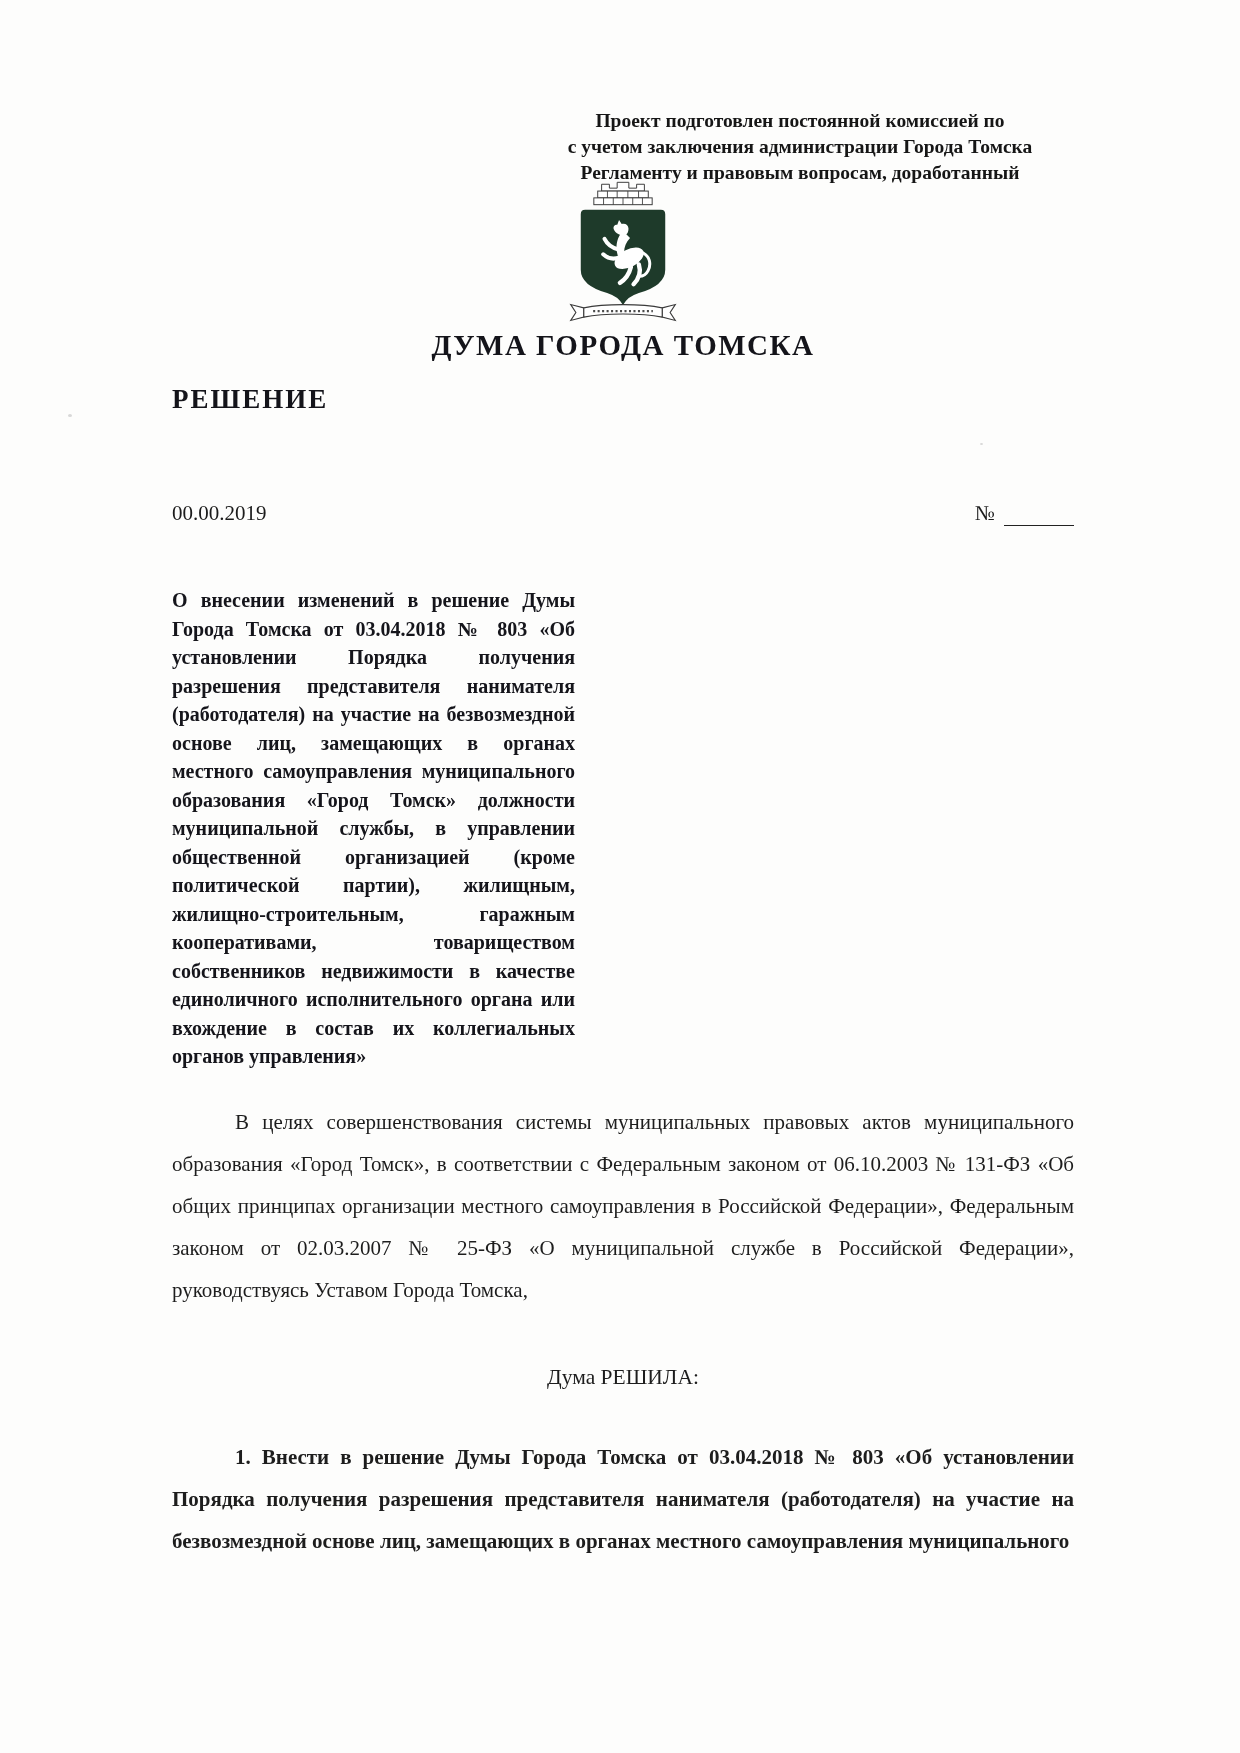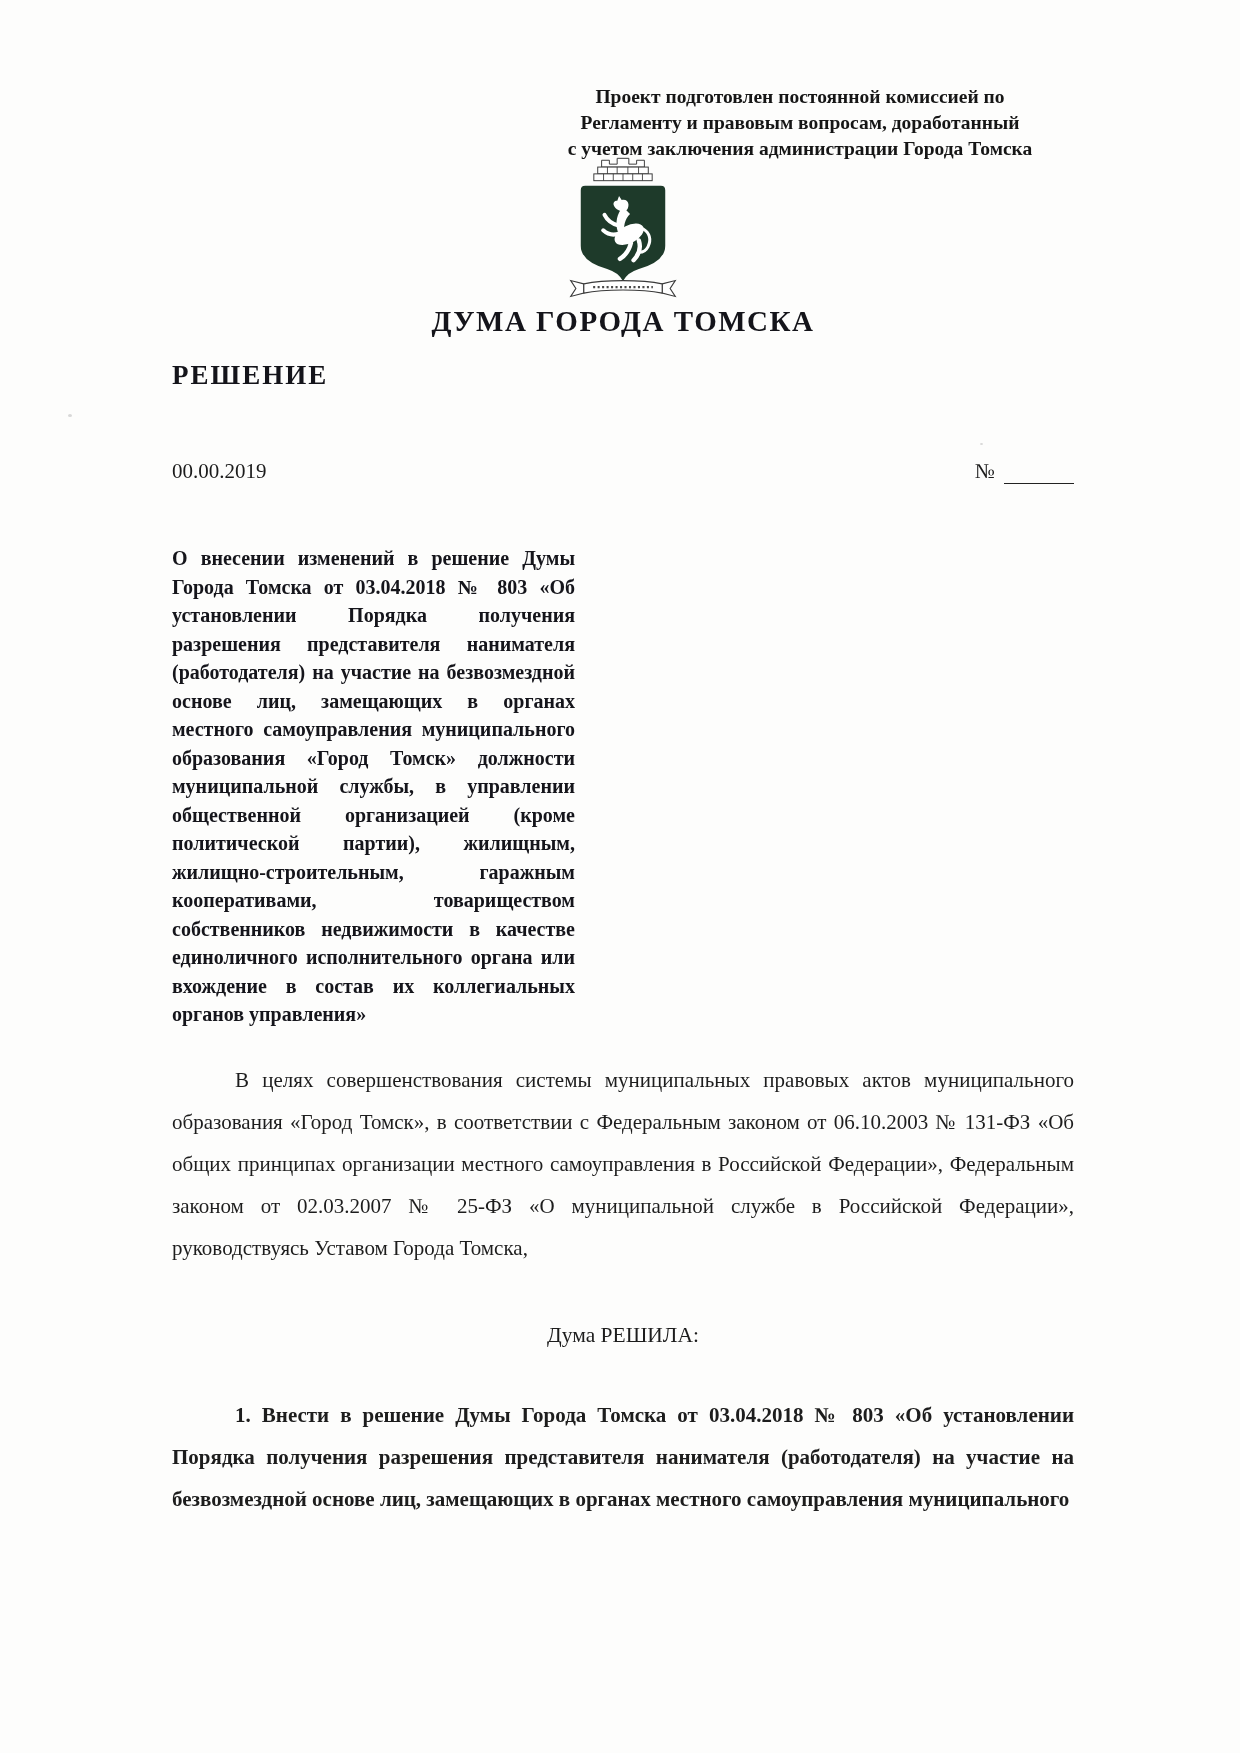"Проект подготовлен постоянной комиссией" .page { padding: 84px 166px 0 172px -> 108px 166px 0 172px }
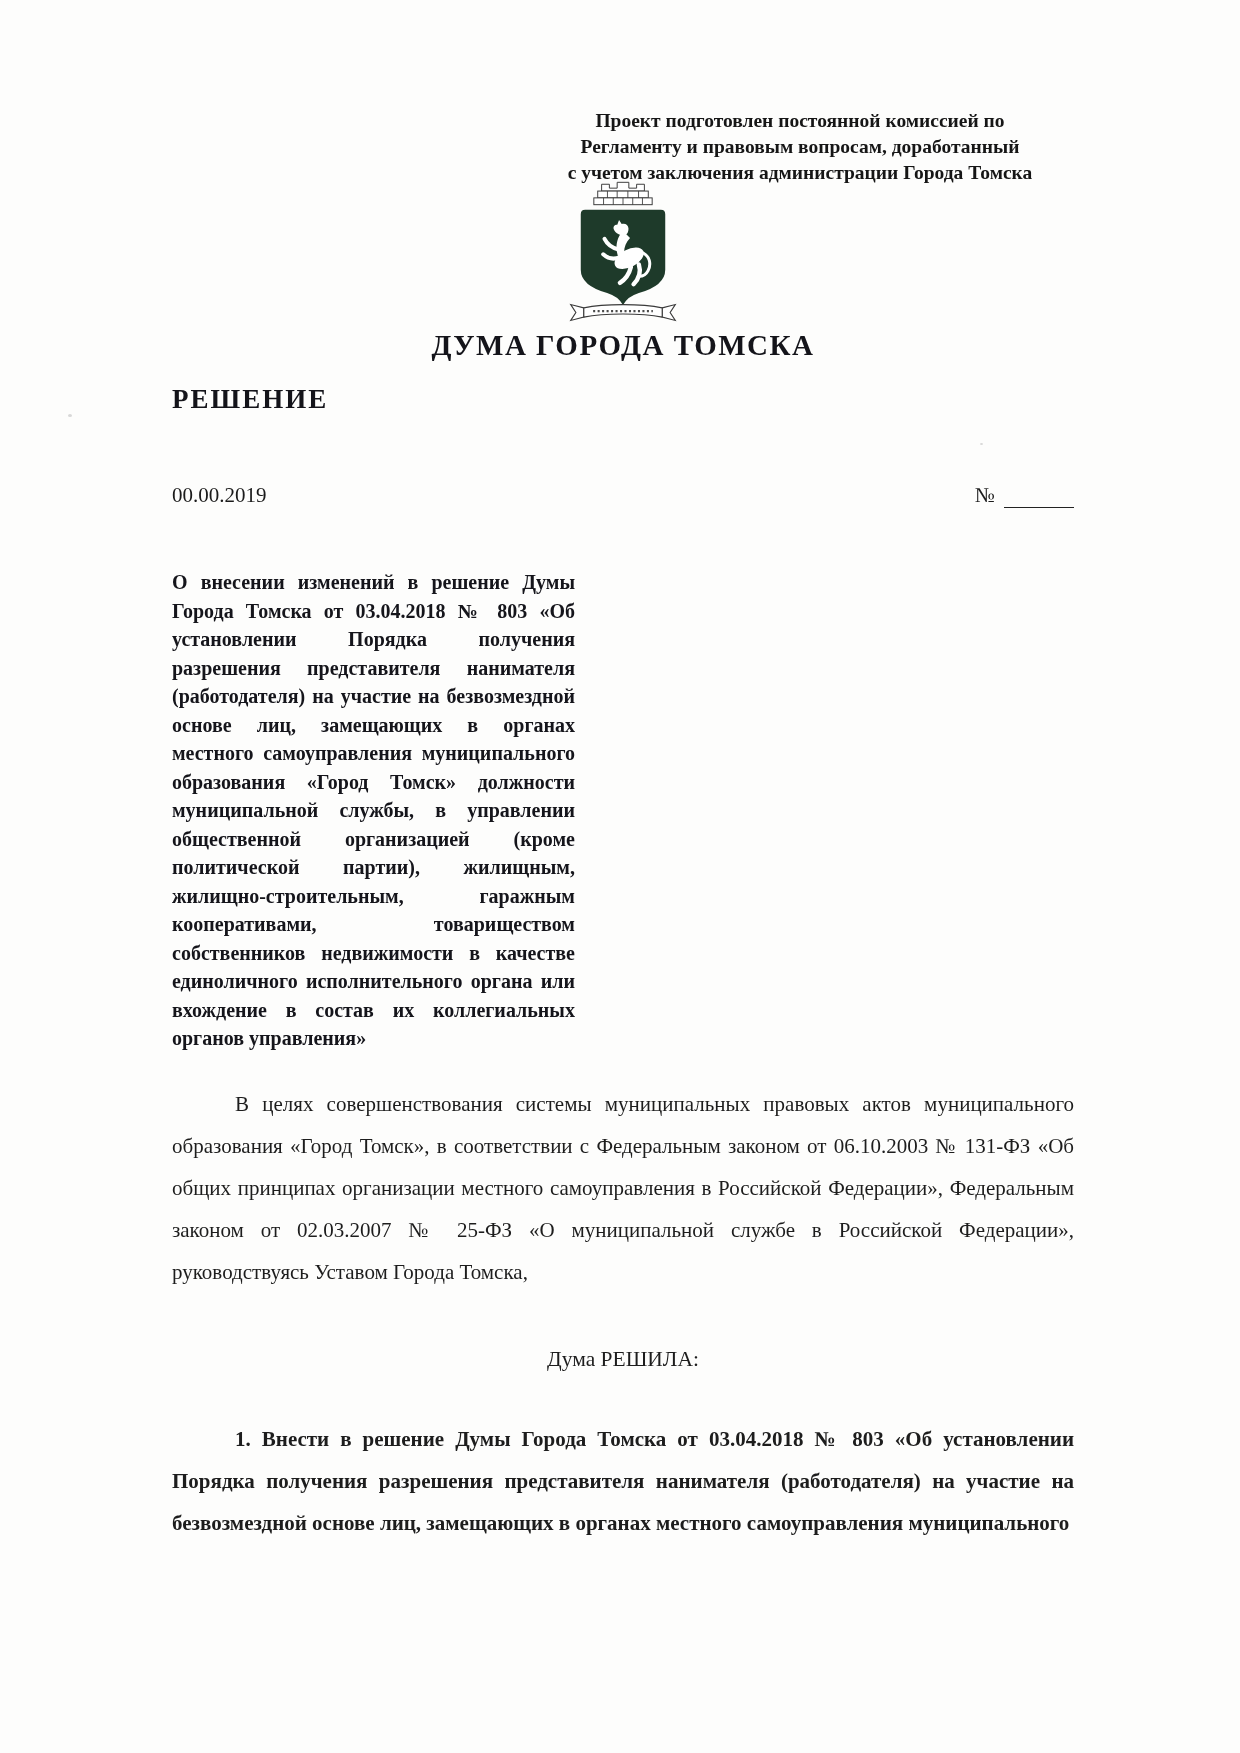"Регламенту и правовым вопросам," div { order: before "с учетом заключения администрации Города" -> after "с учетом заключения администрации Города" }
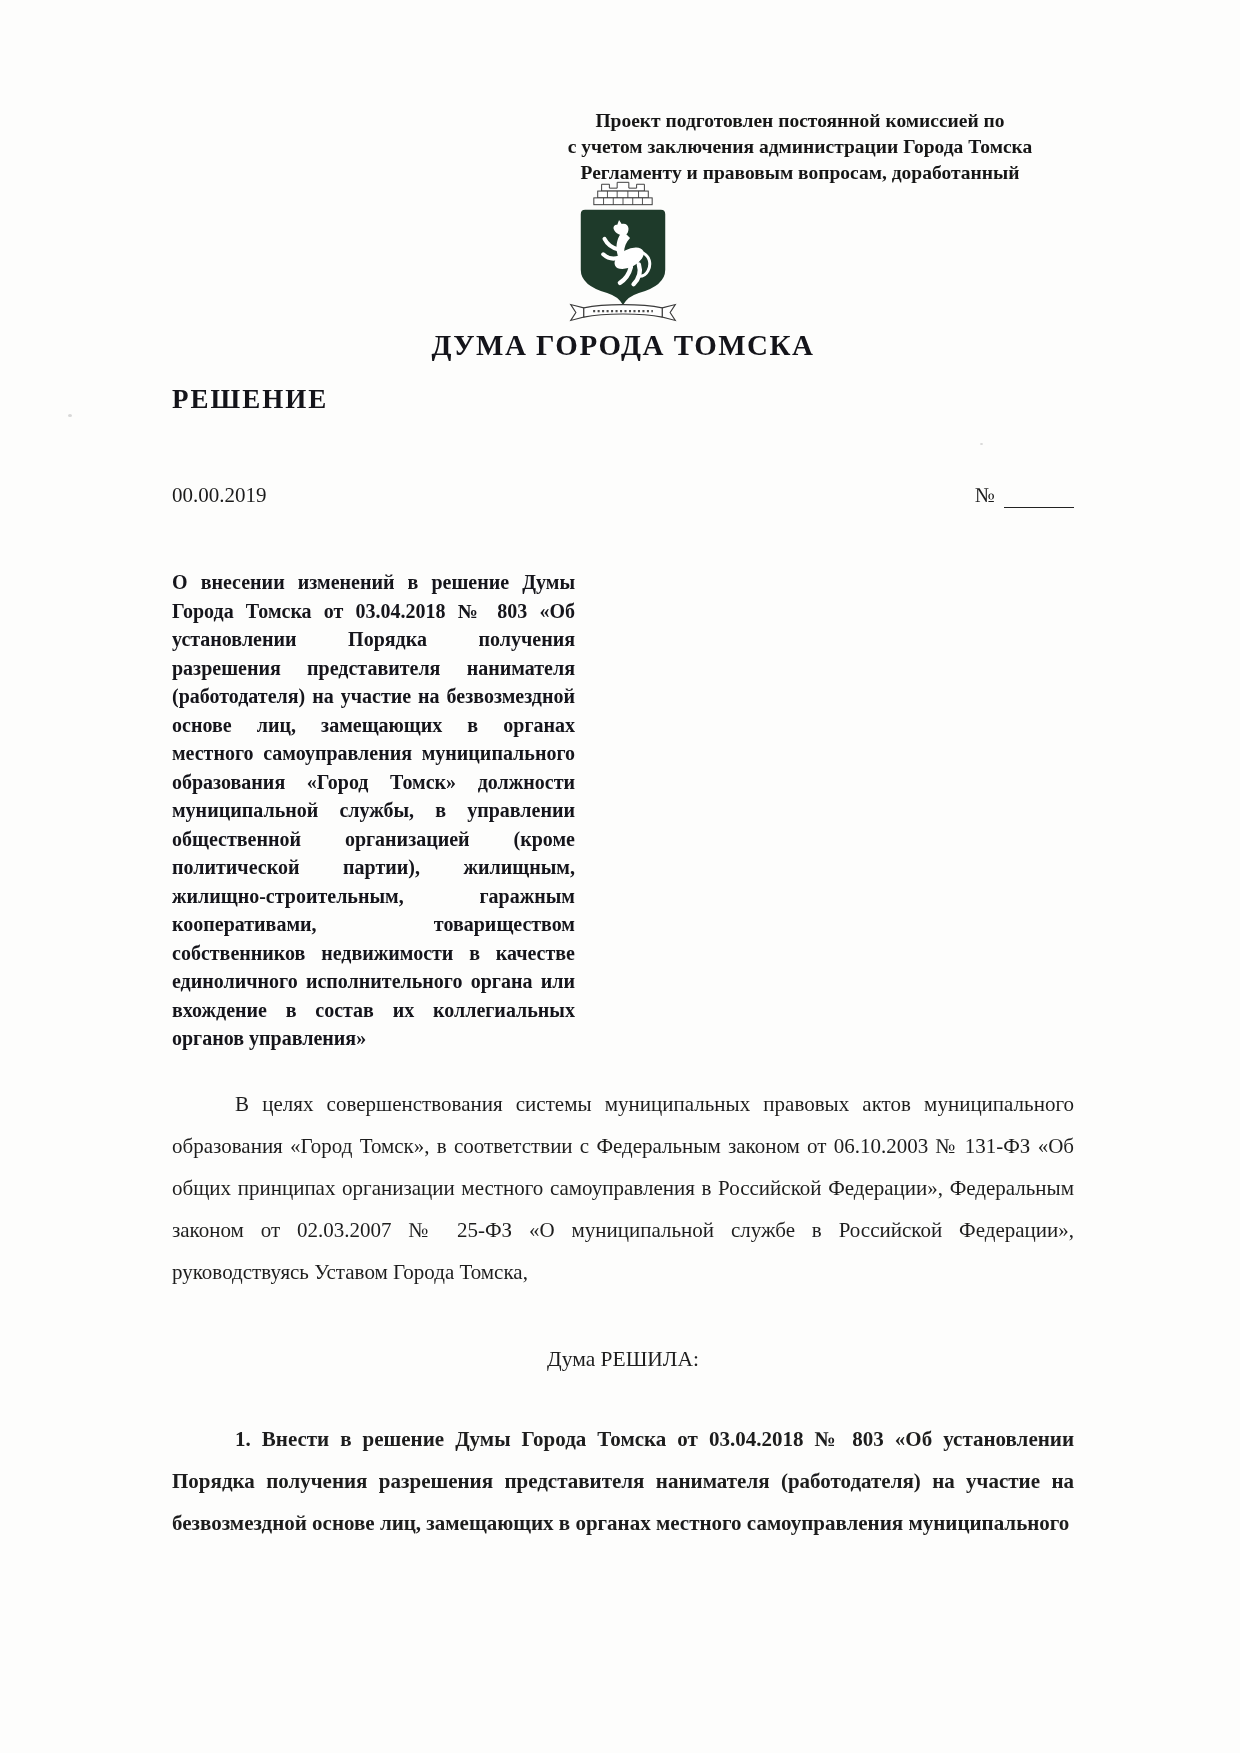"00.00.2019" .meta-row { margin-top: 68px -> 86px }
